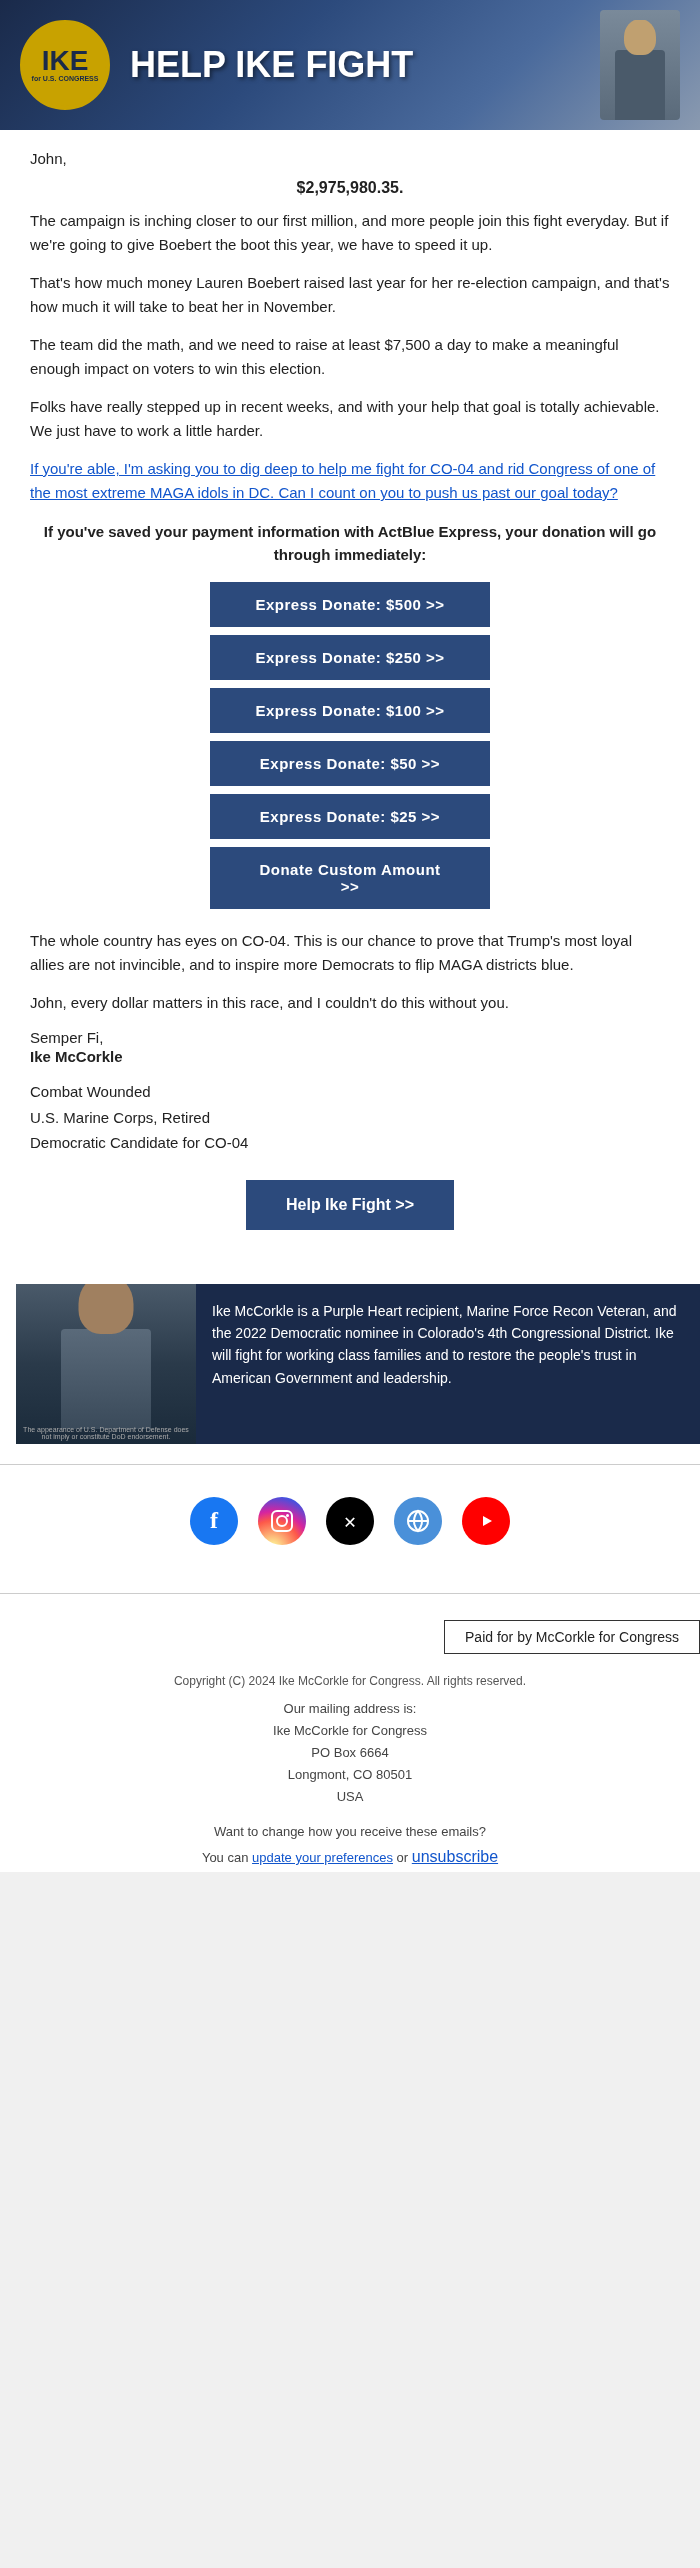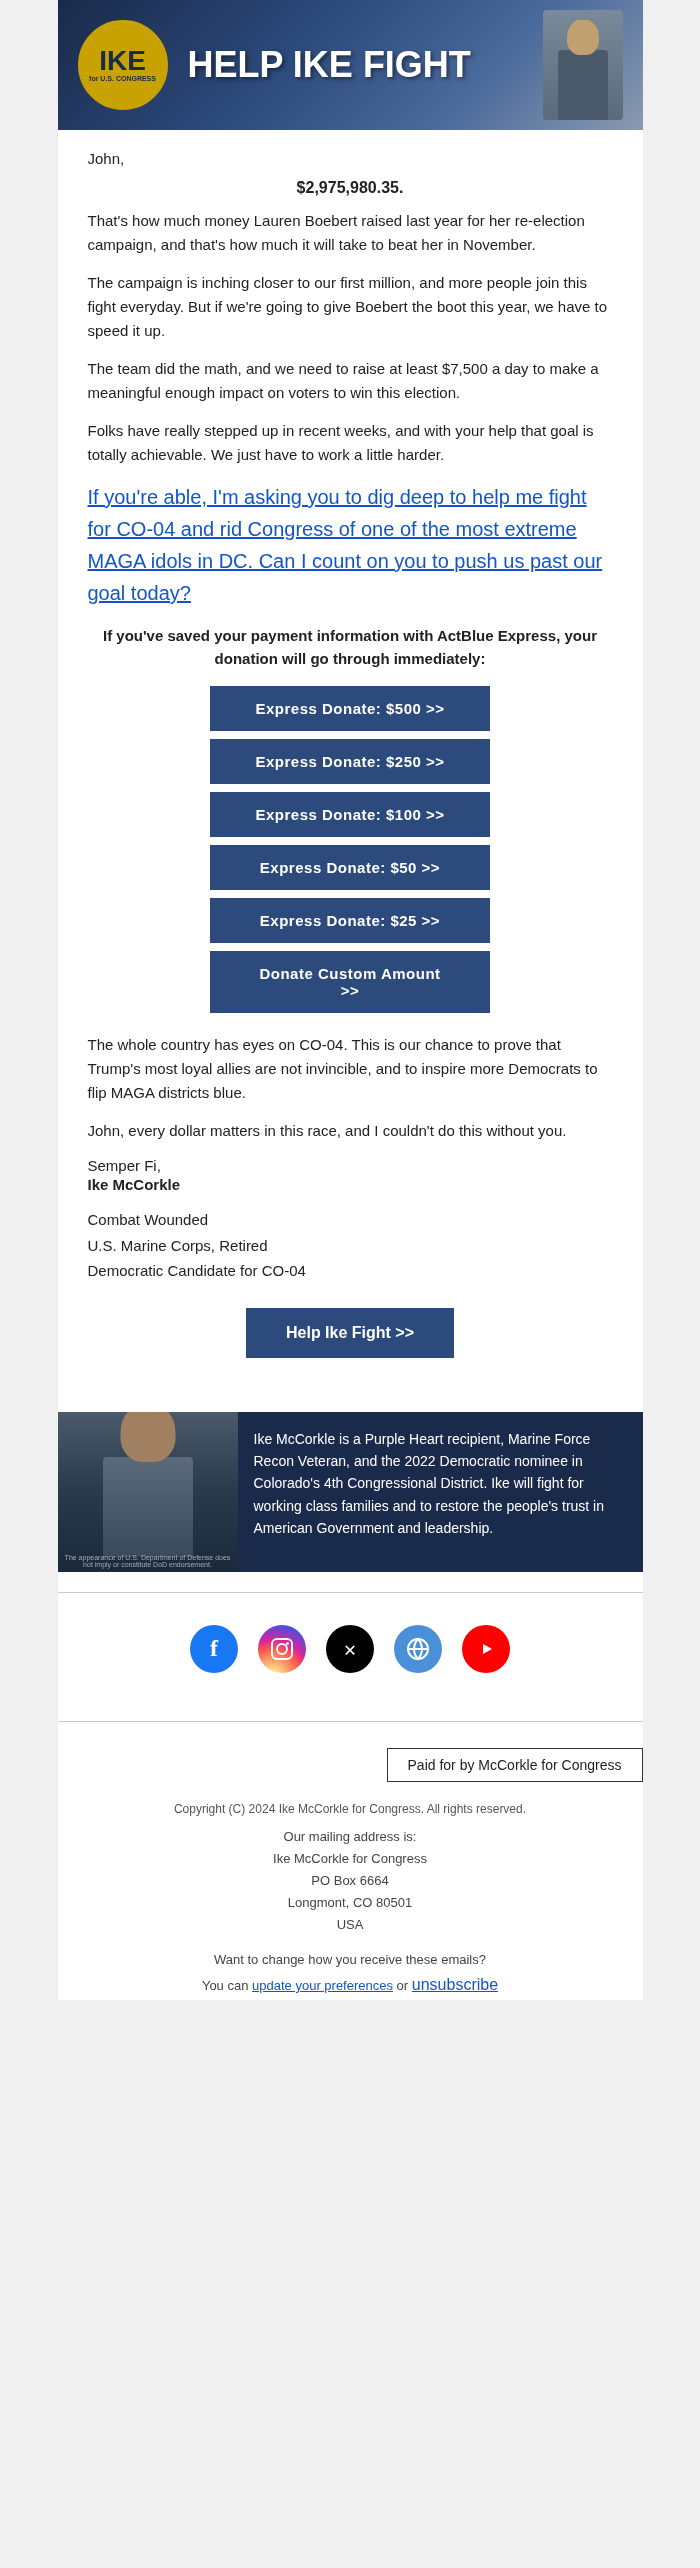"IKE" .email-wrapper { width: 585px -> 700px }
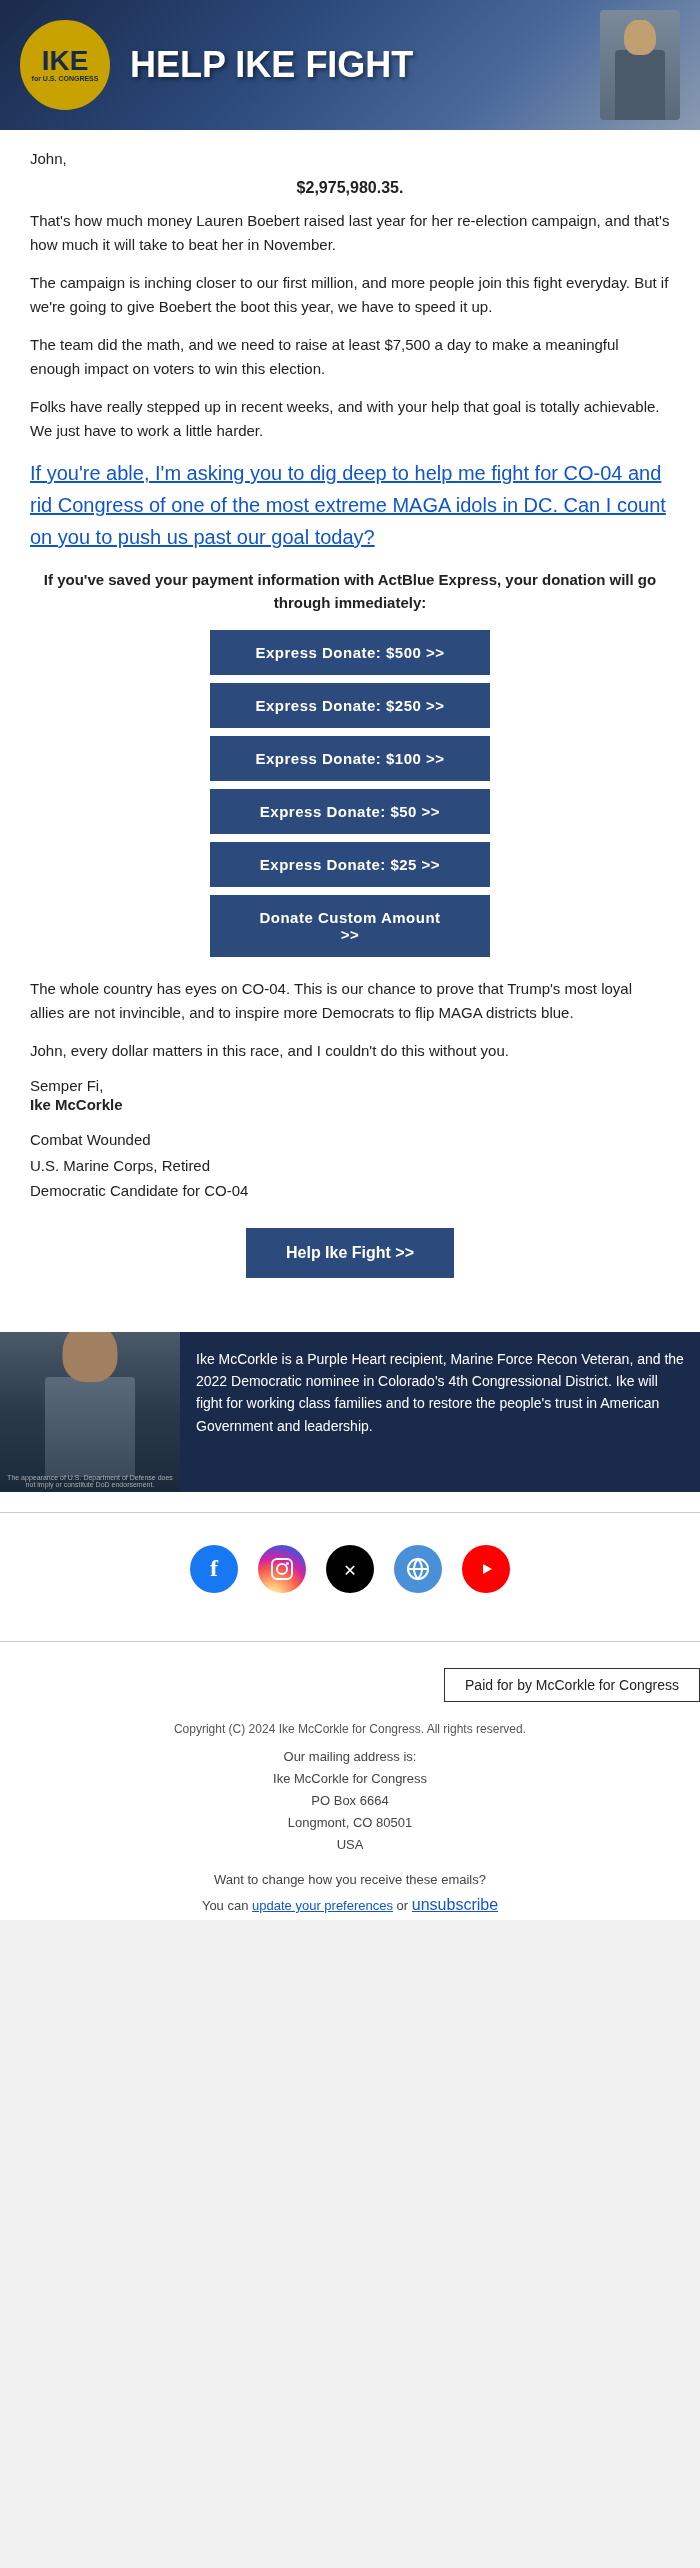"That's how much money Lauren" p.paragraph { order: before "The campaign is inching closer" -> after "The campaign is inching closer" }
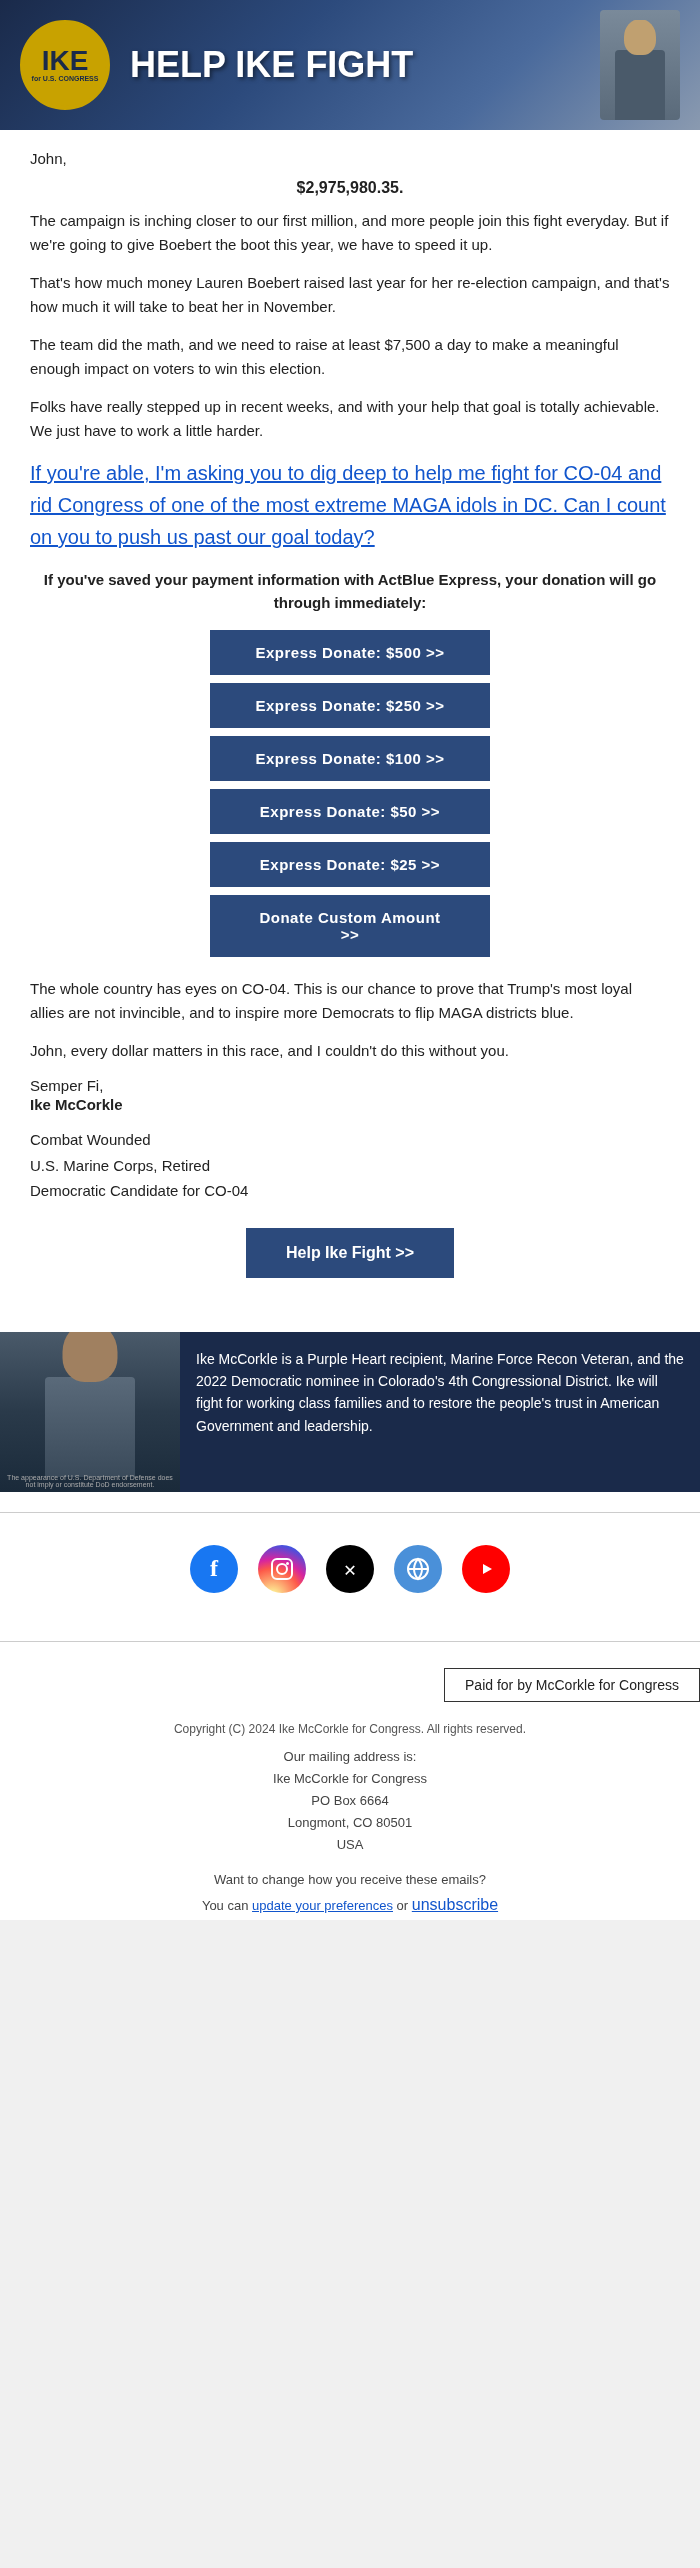"If you're able, I'm asking" .link-block { font-size: 20px -> 15px }
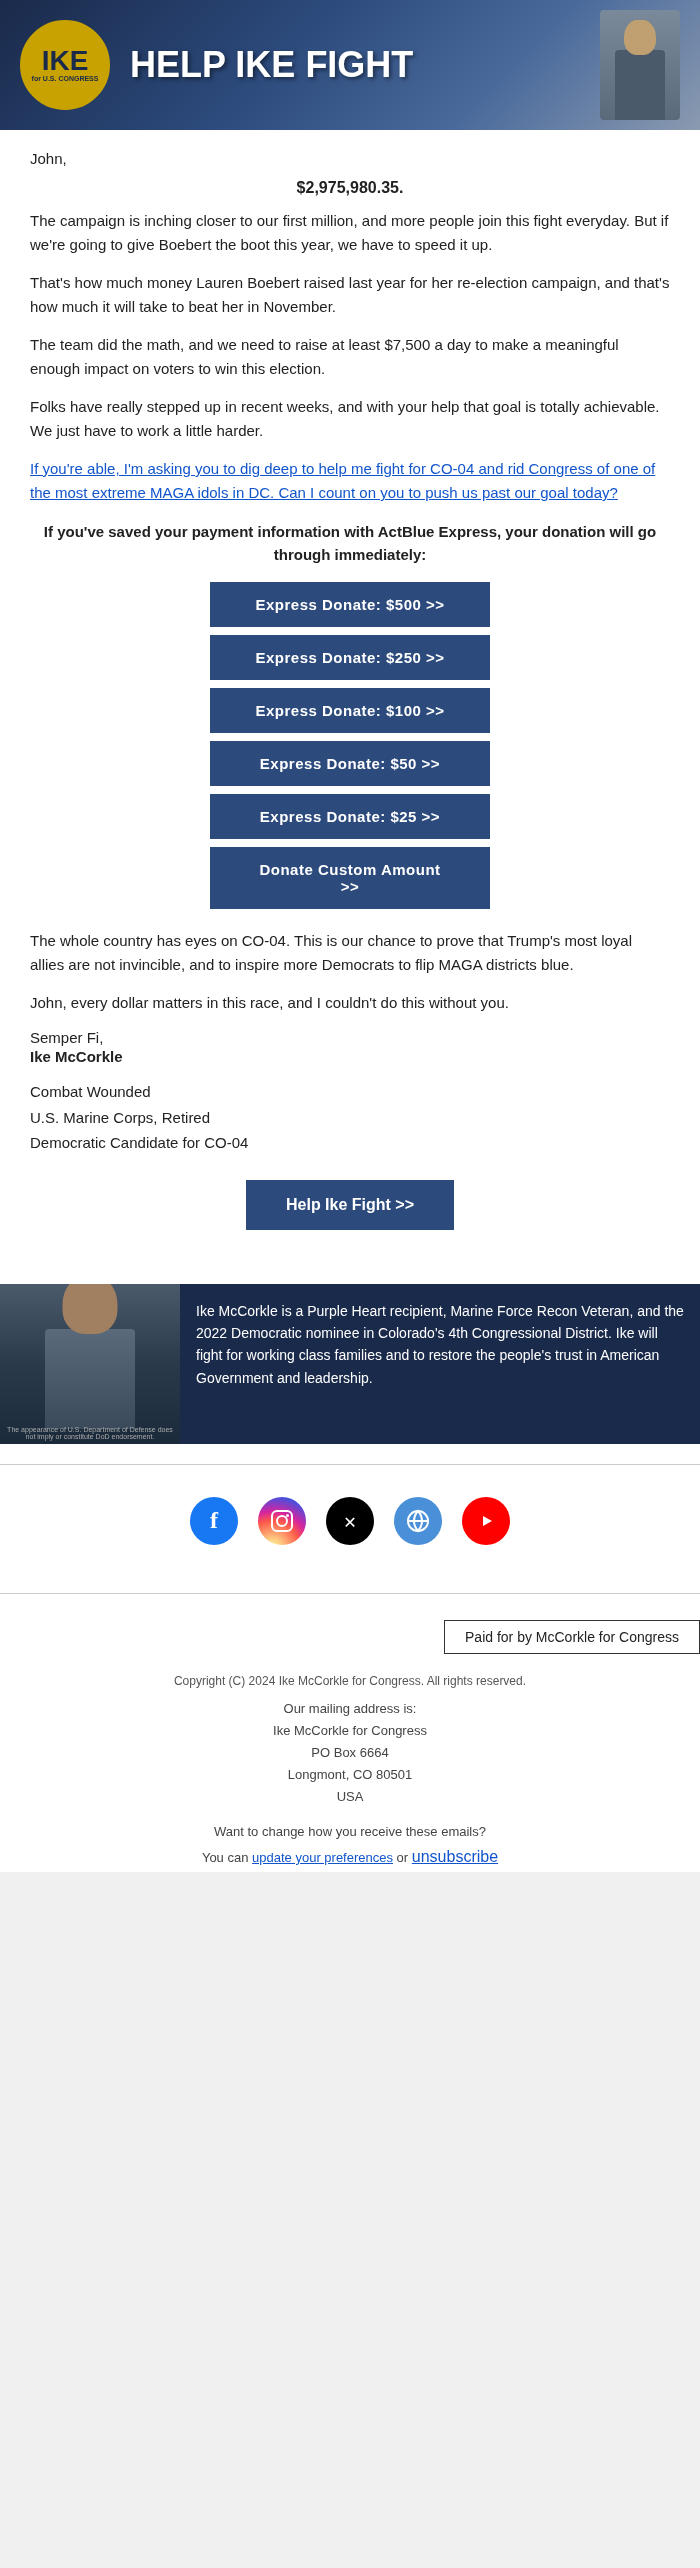"Ike McCorkle is a Purple" .bio-section { margin: 10px 0 20px 0 -> 10px 0 20px 16px }
